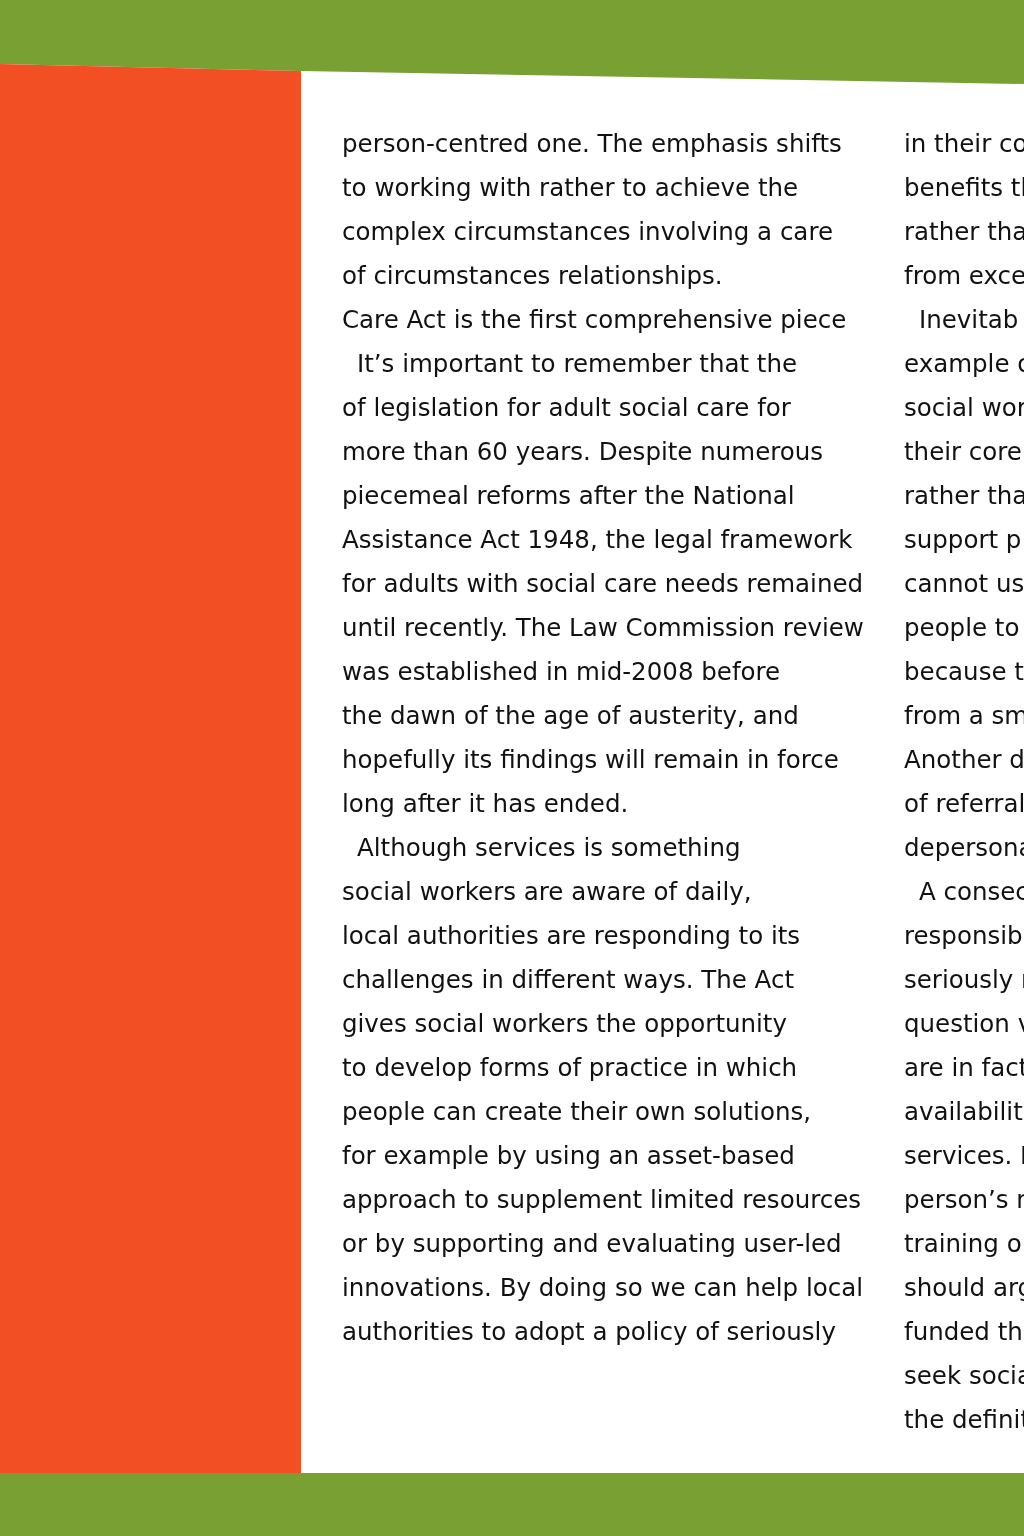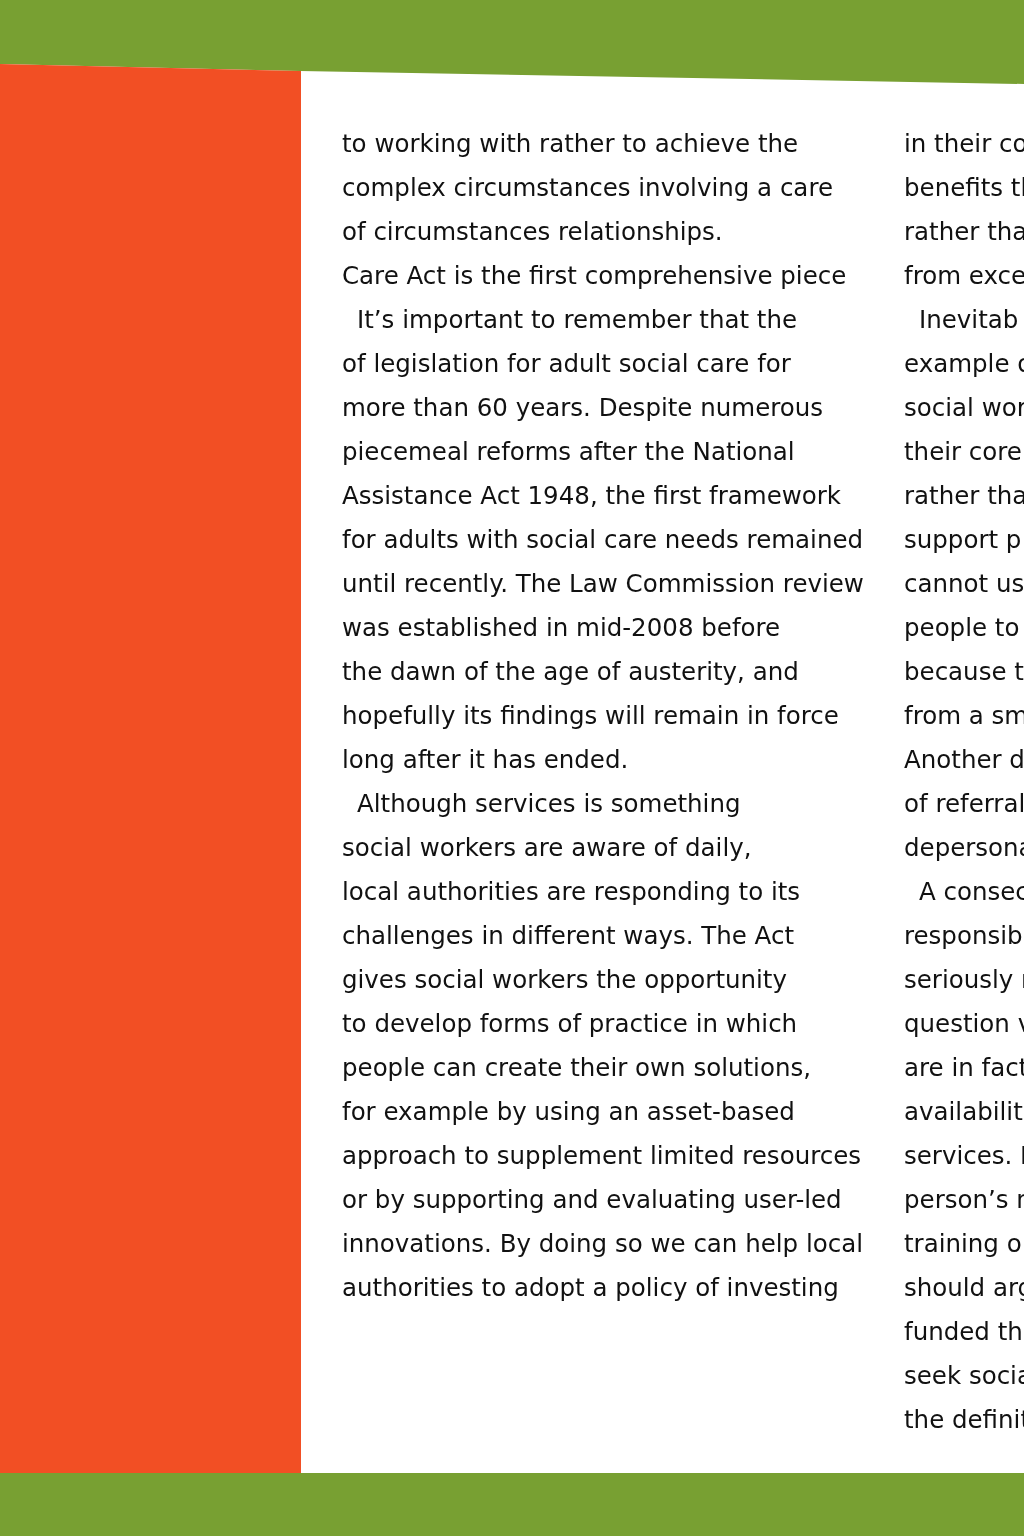"person-centred one. The emphasis shifts" span.line { html: none -> <span>person-centred one. The emphasis shifts</span> }
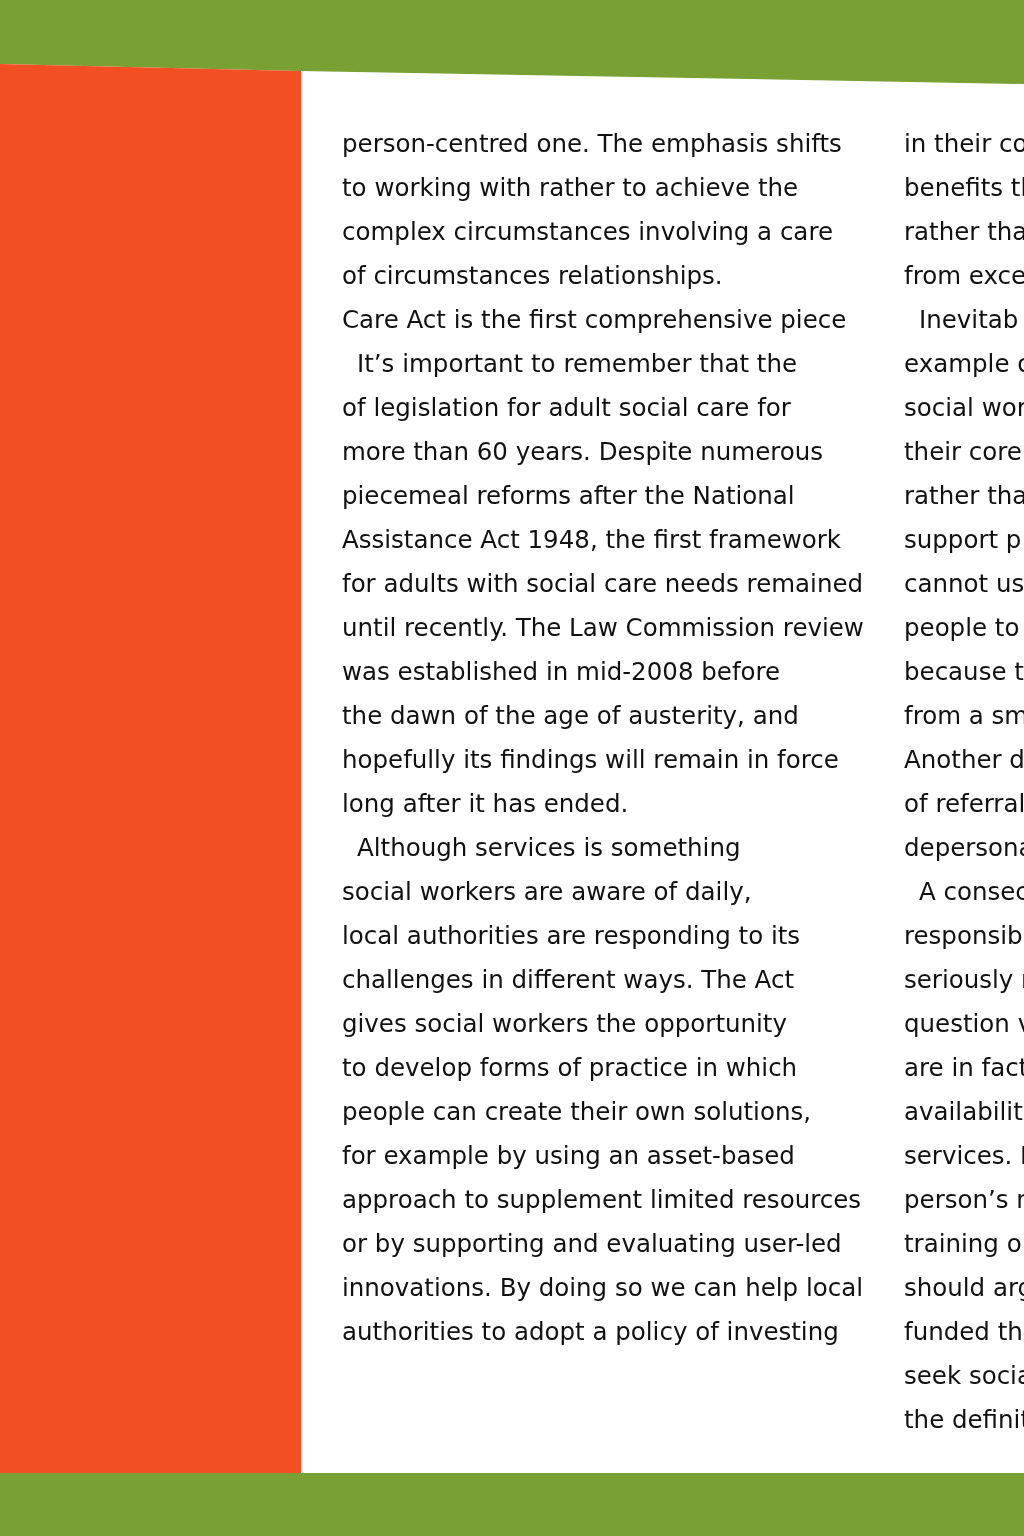"Assistance Act 1948, the first" span.line { text: first -> legal }
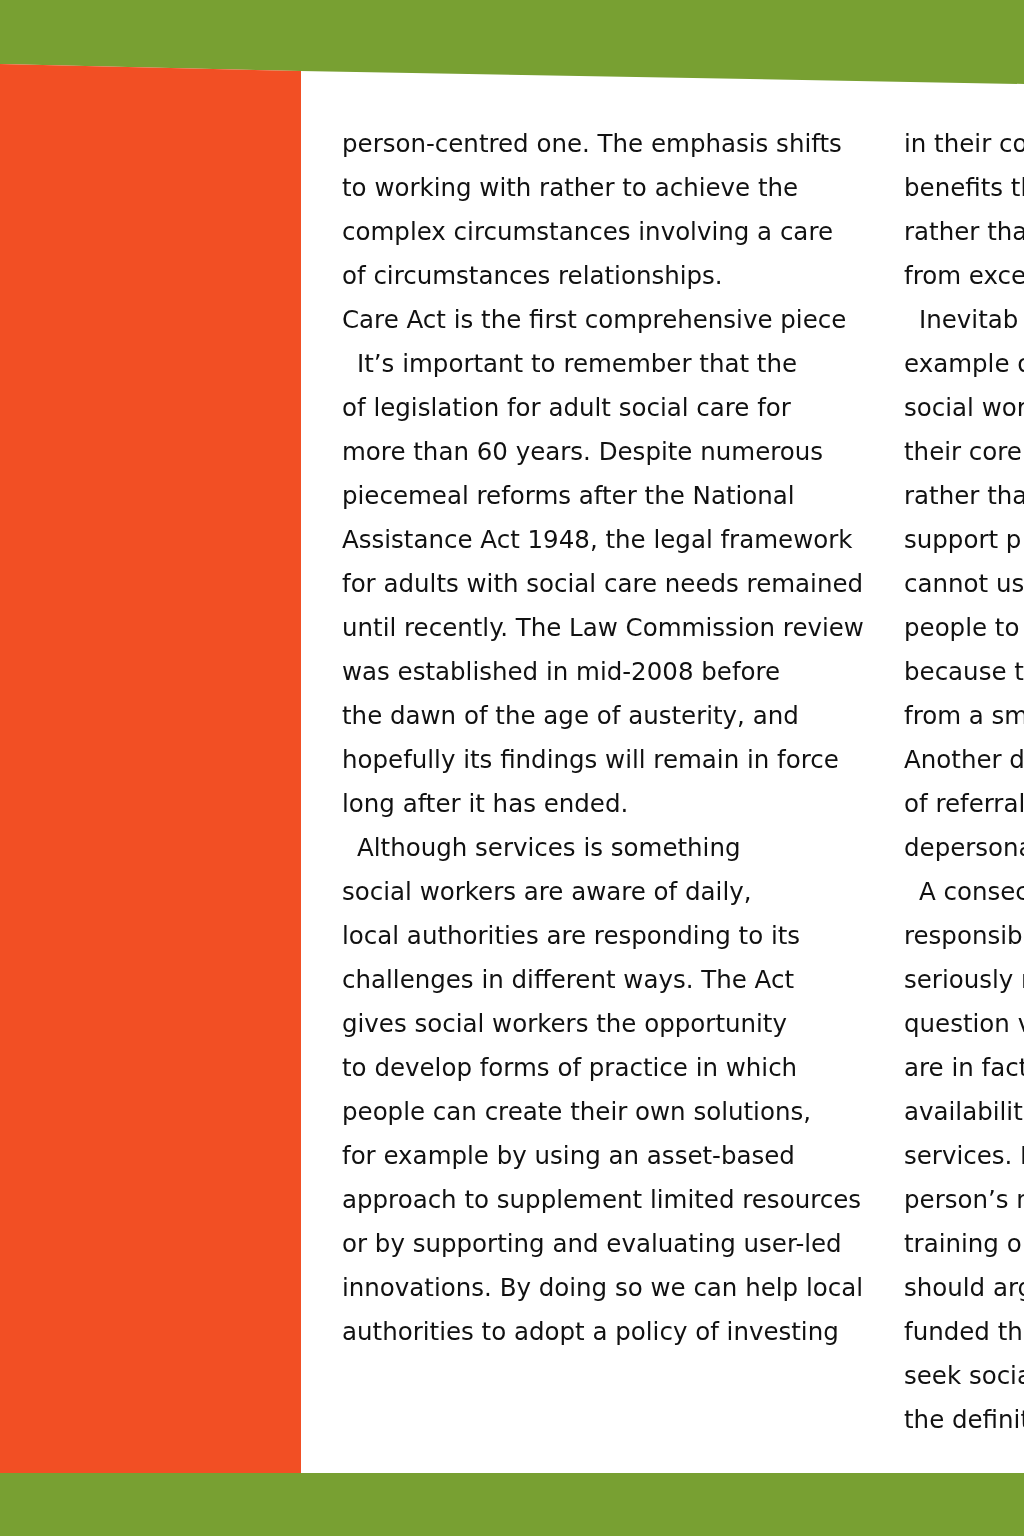"authorities to adopt a policy" span.line { text: investing -> seriously }
